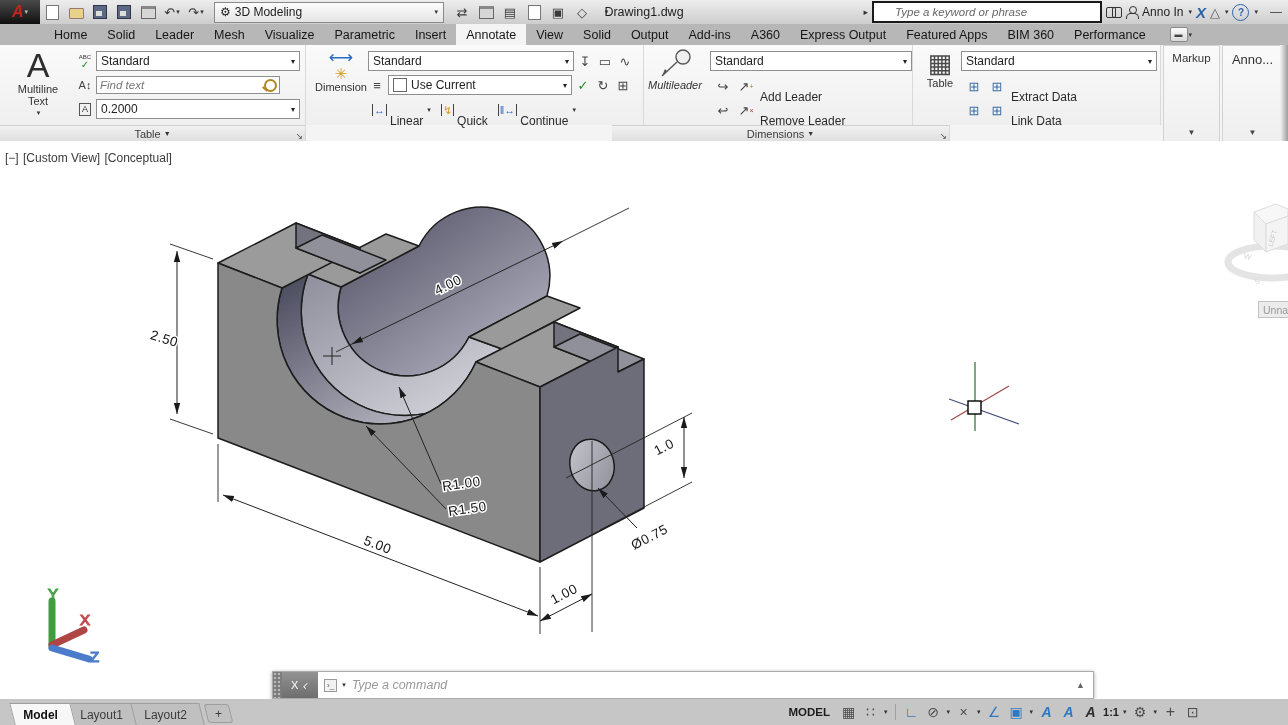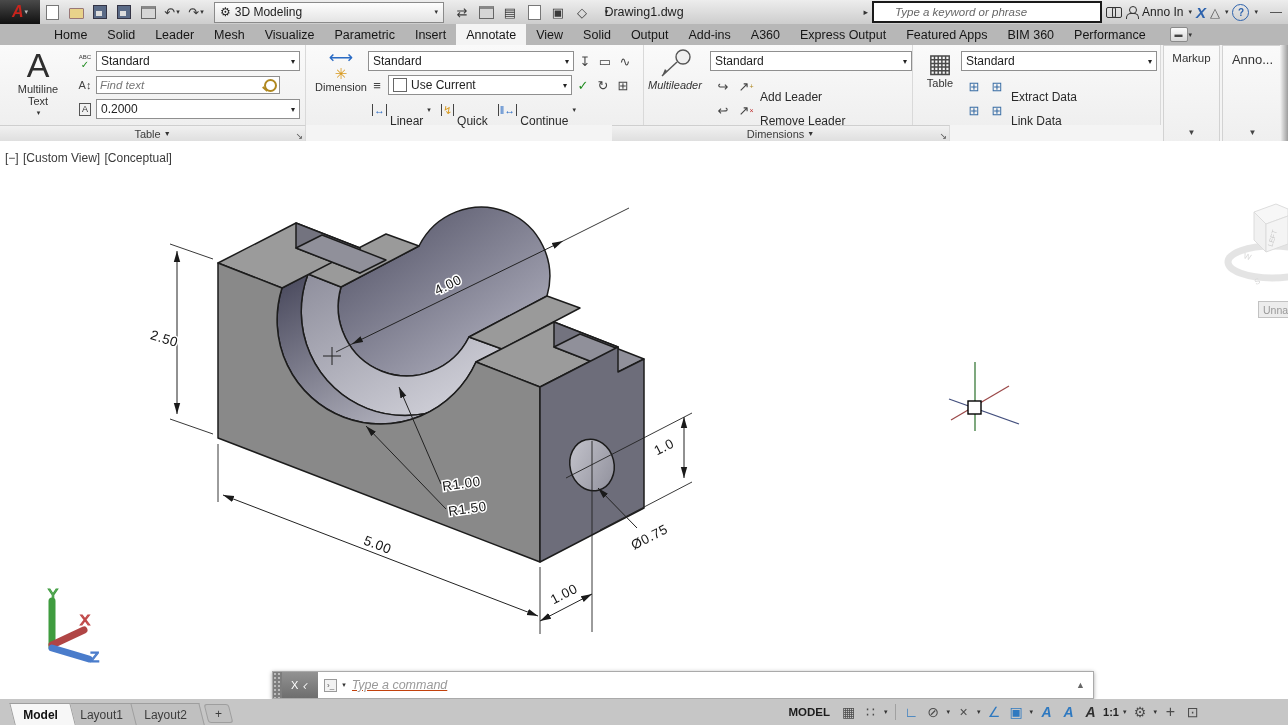"Type a command" .cmdinput { text-decoration: underline -> none }
